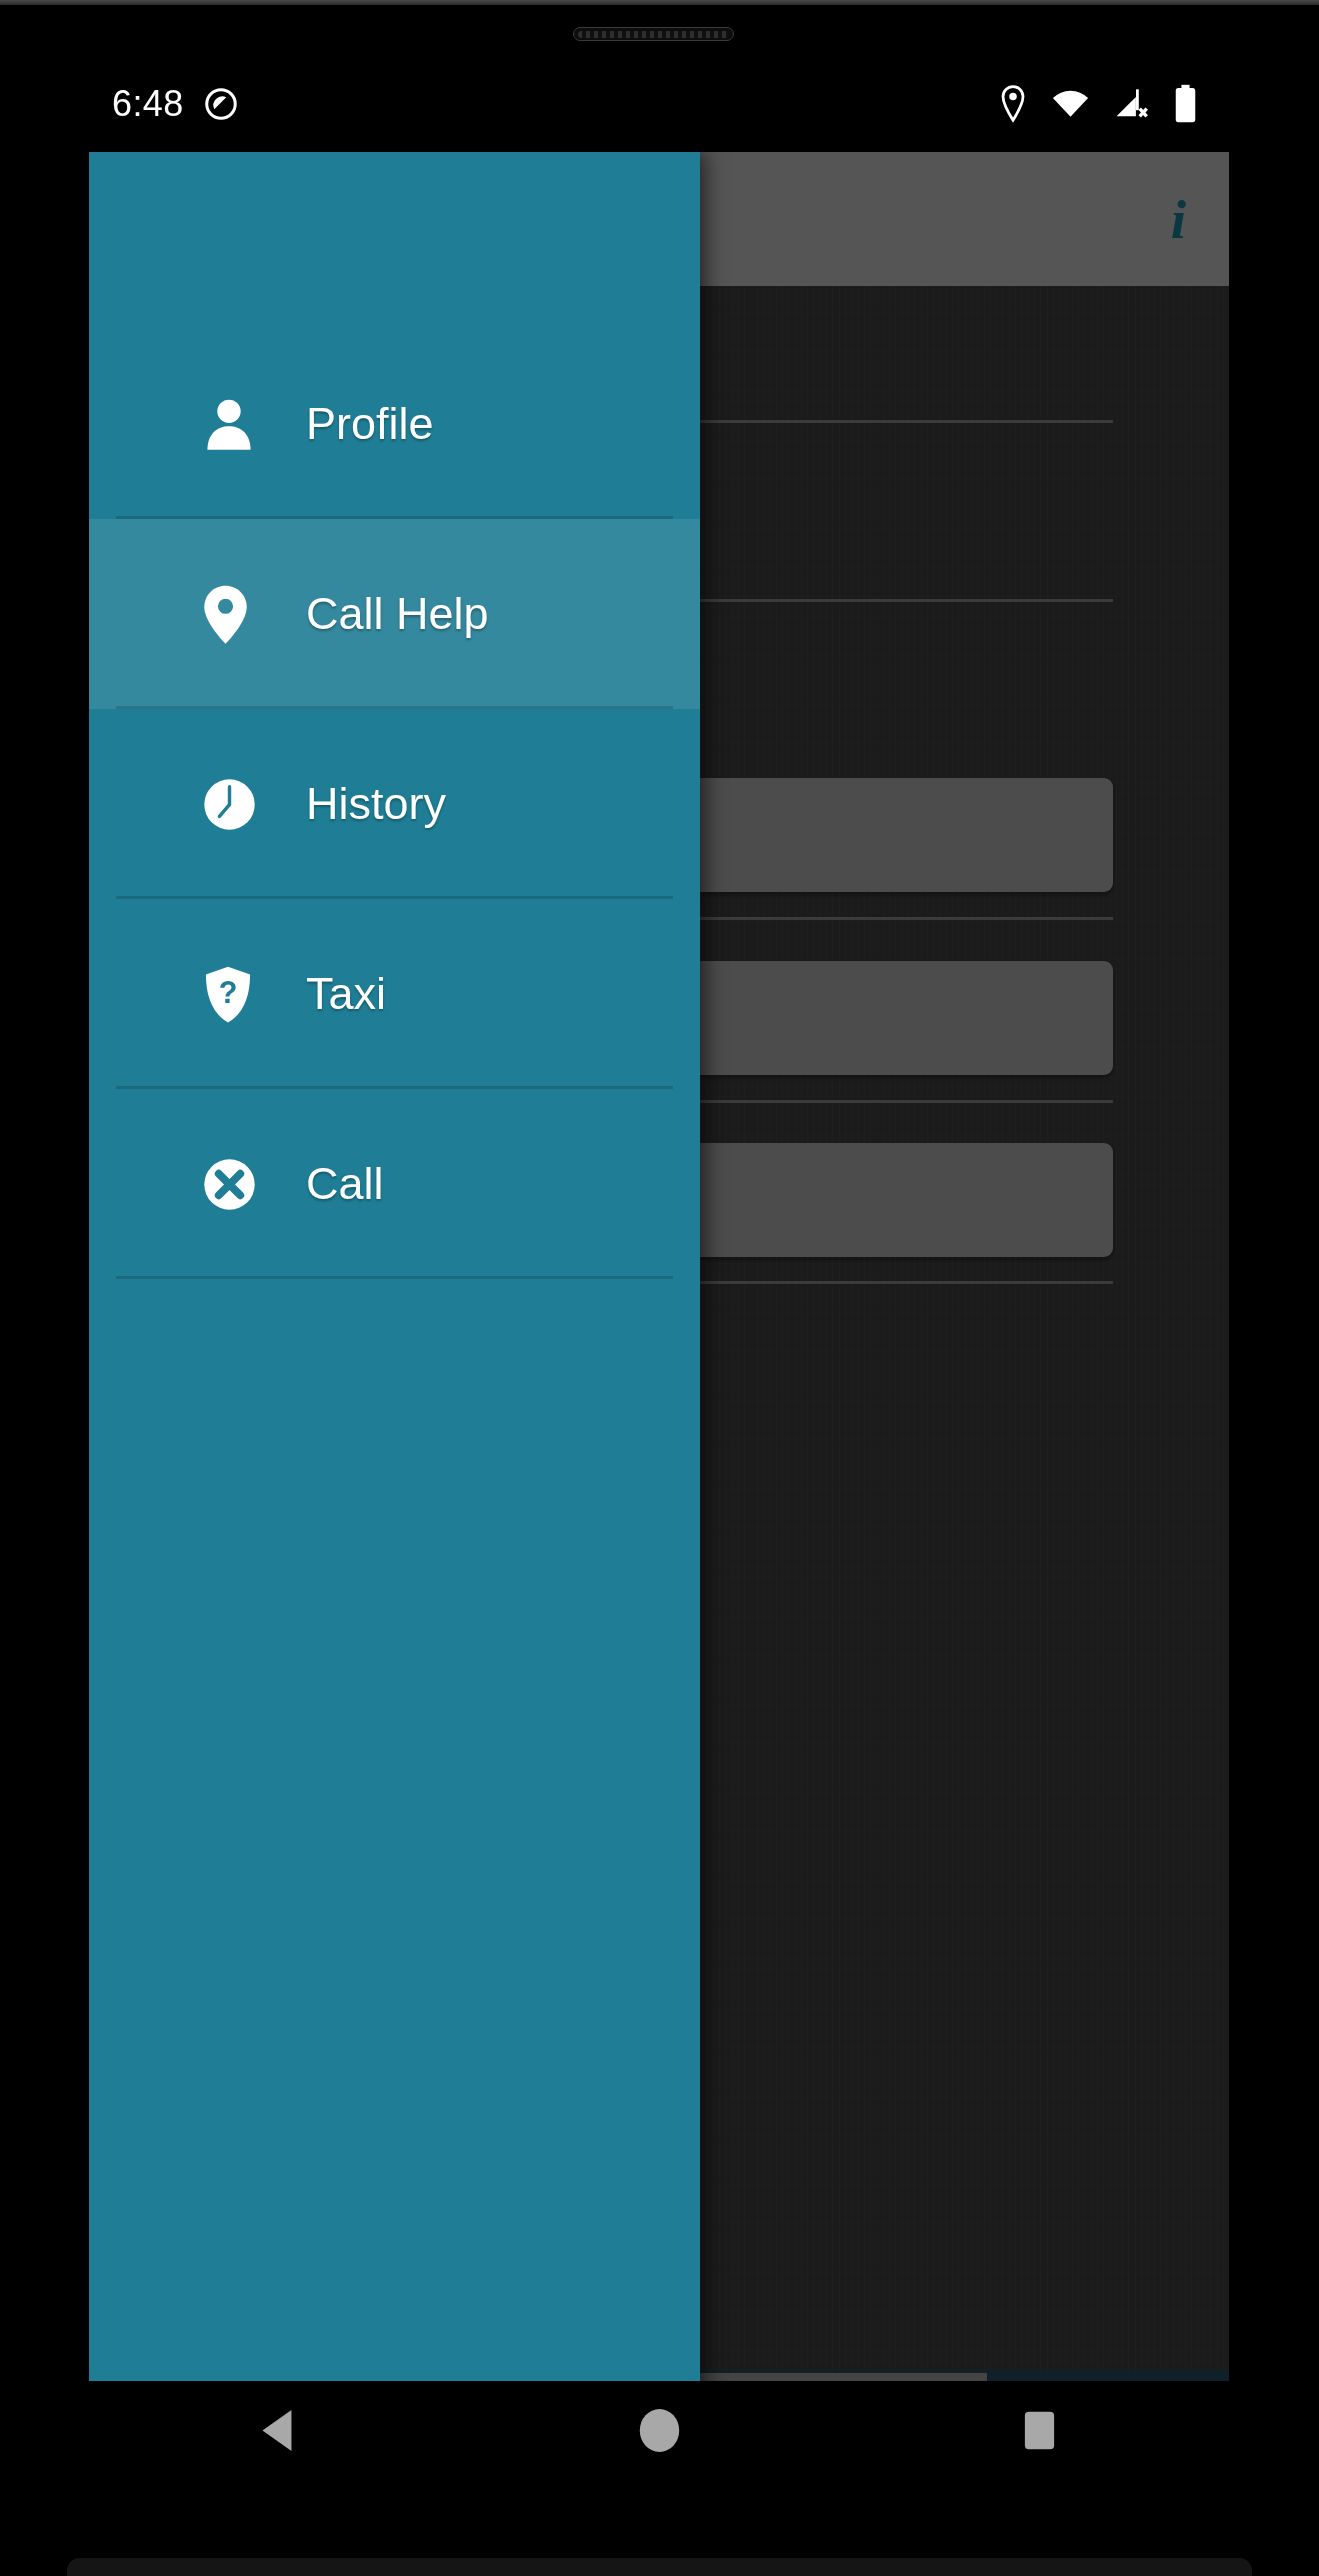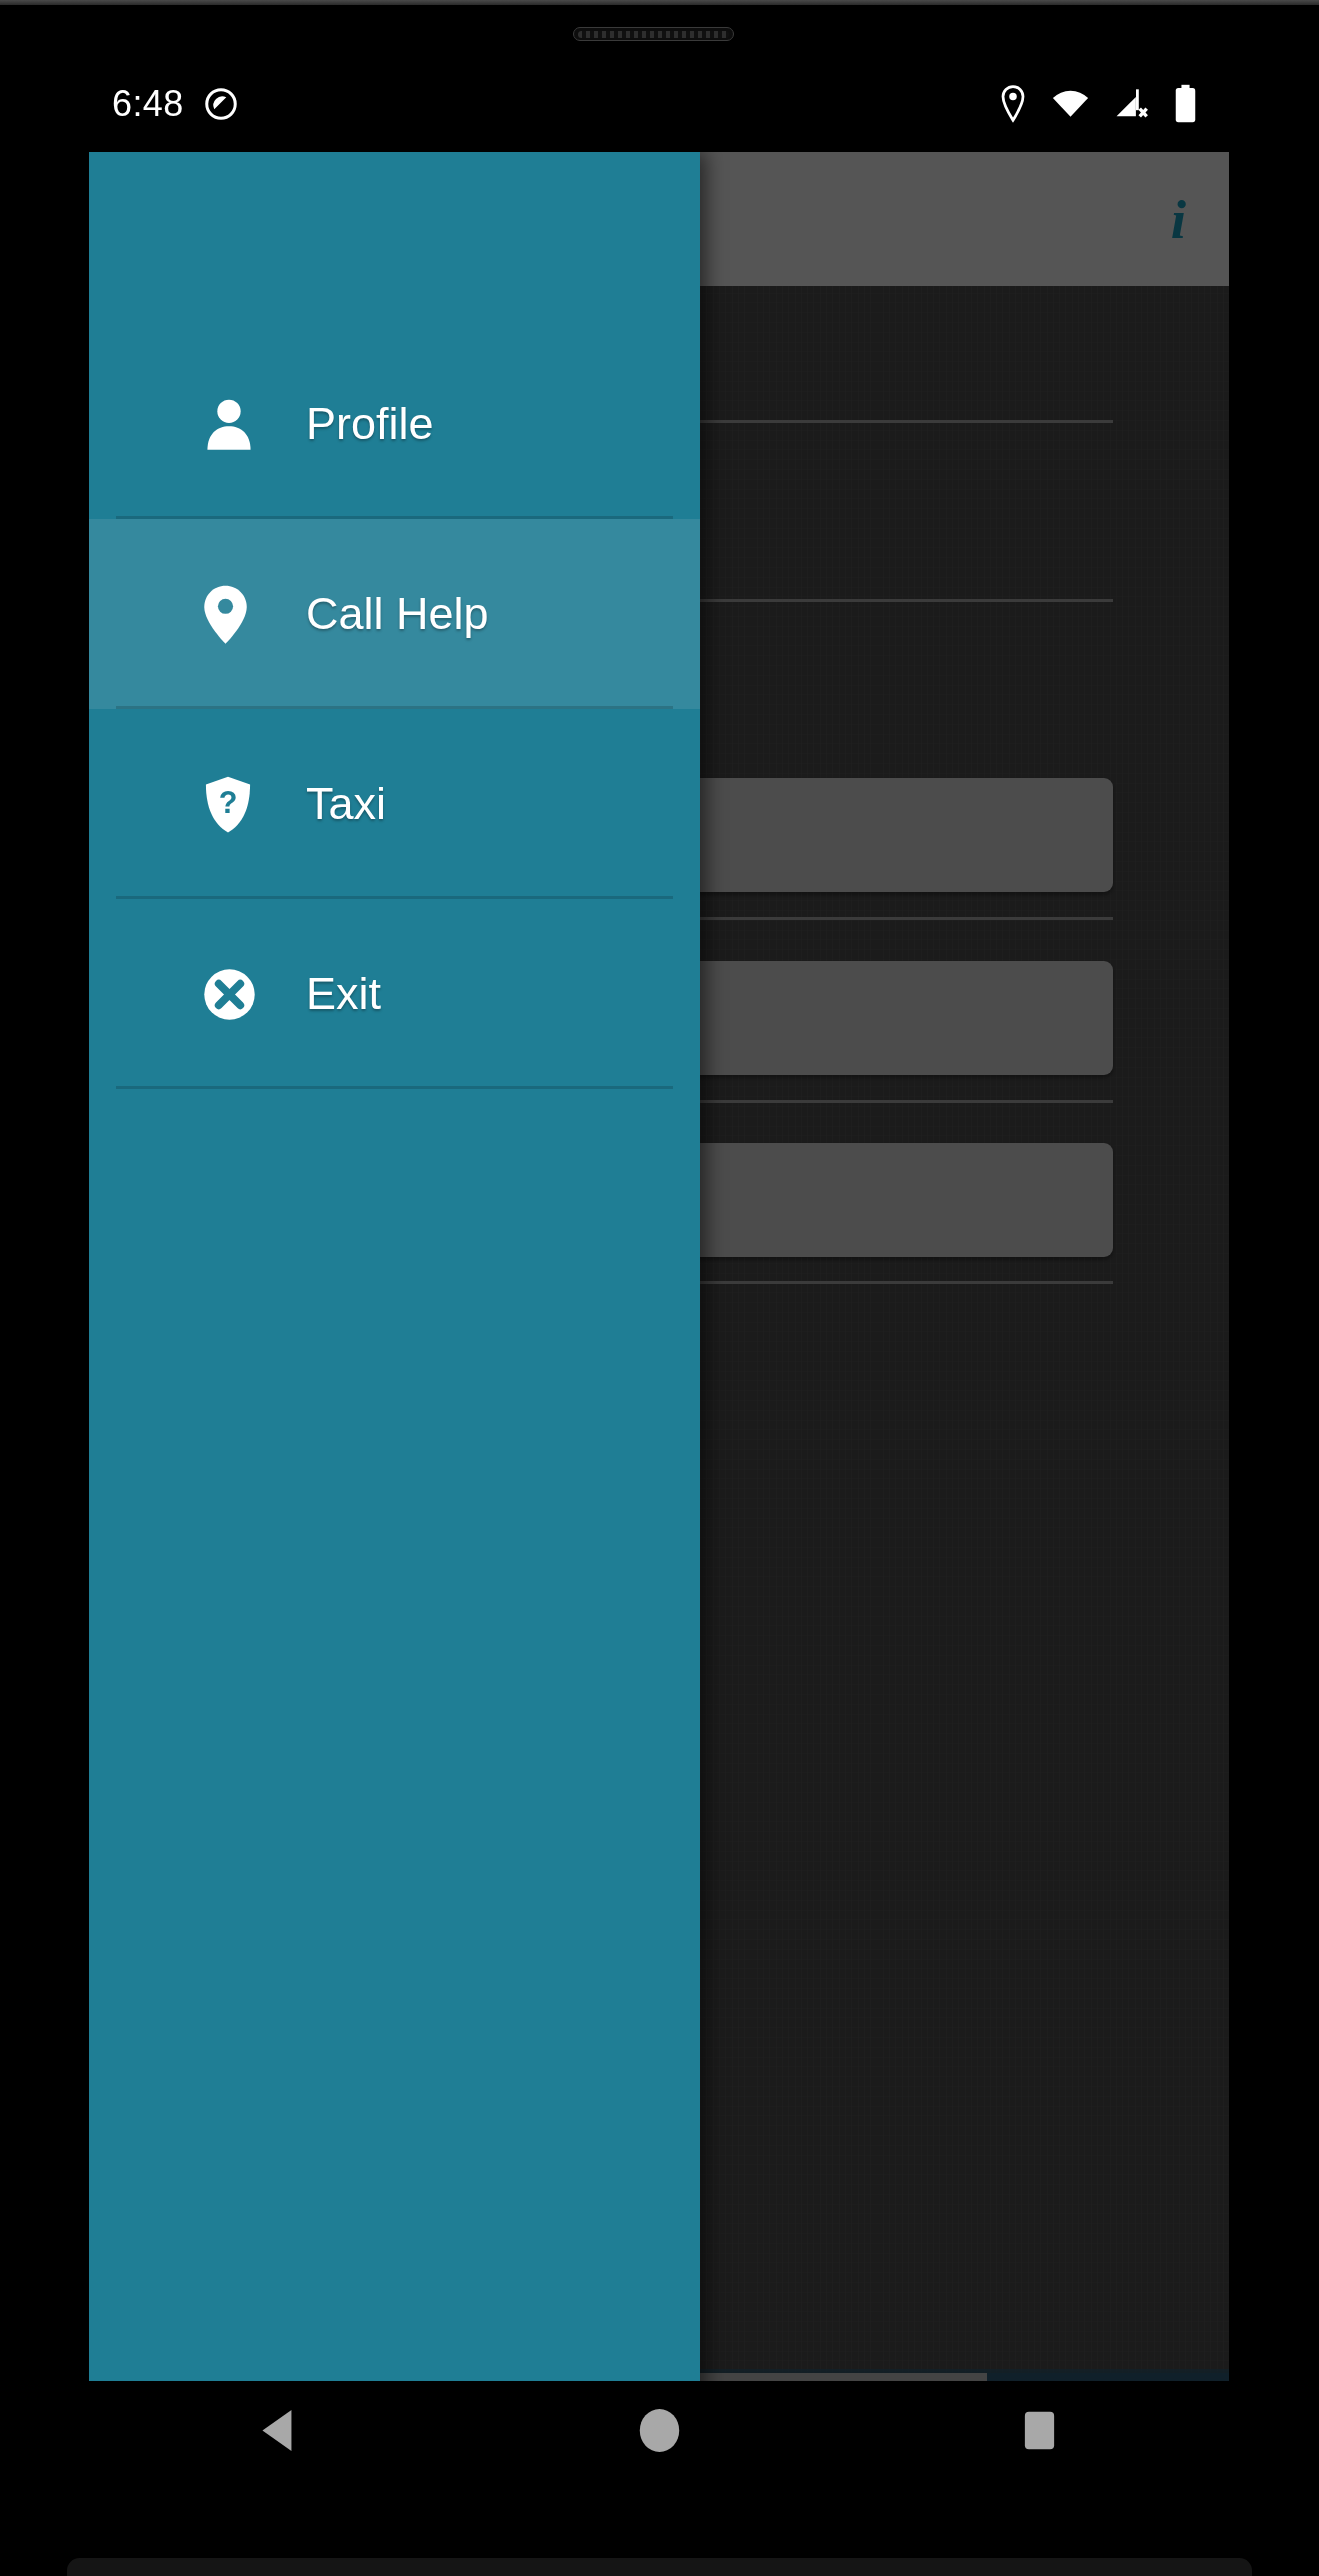"History" div.drawer-item { html: none -> <div> <span> <svg> <circle></circle> <path></path> </svg> </span> <span>History</span> <span></span> </div> }
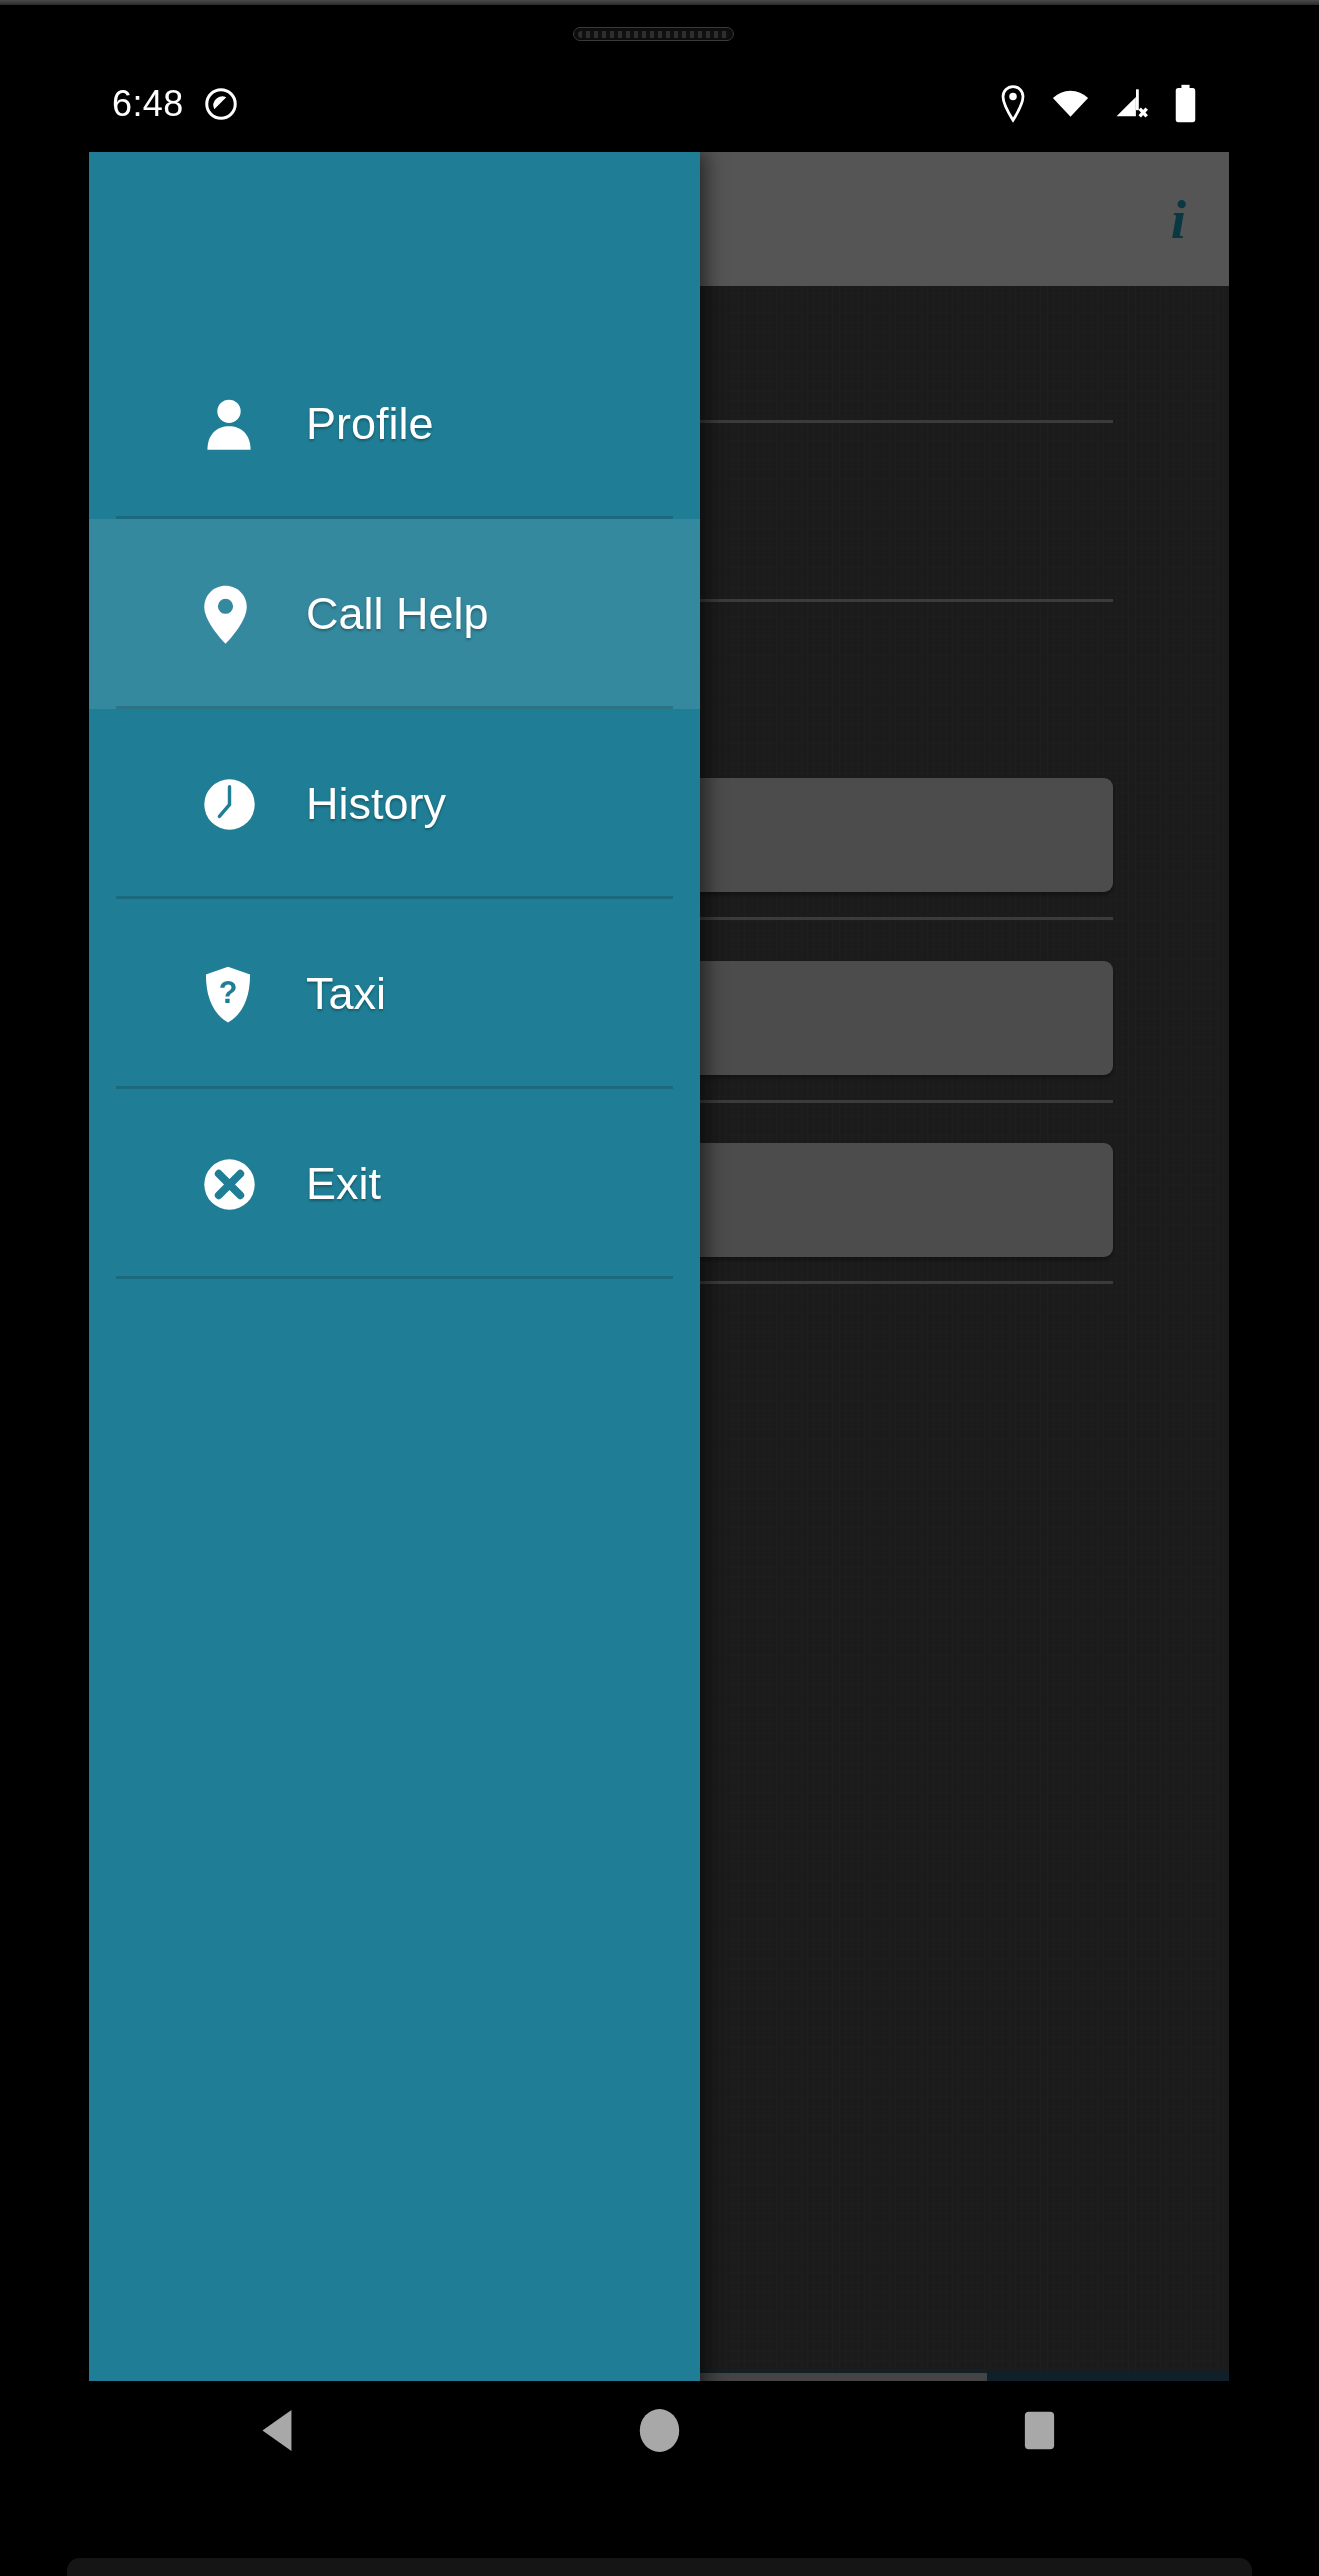"Exit" span.d-label { text: Exit -> Call }
